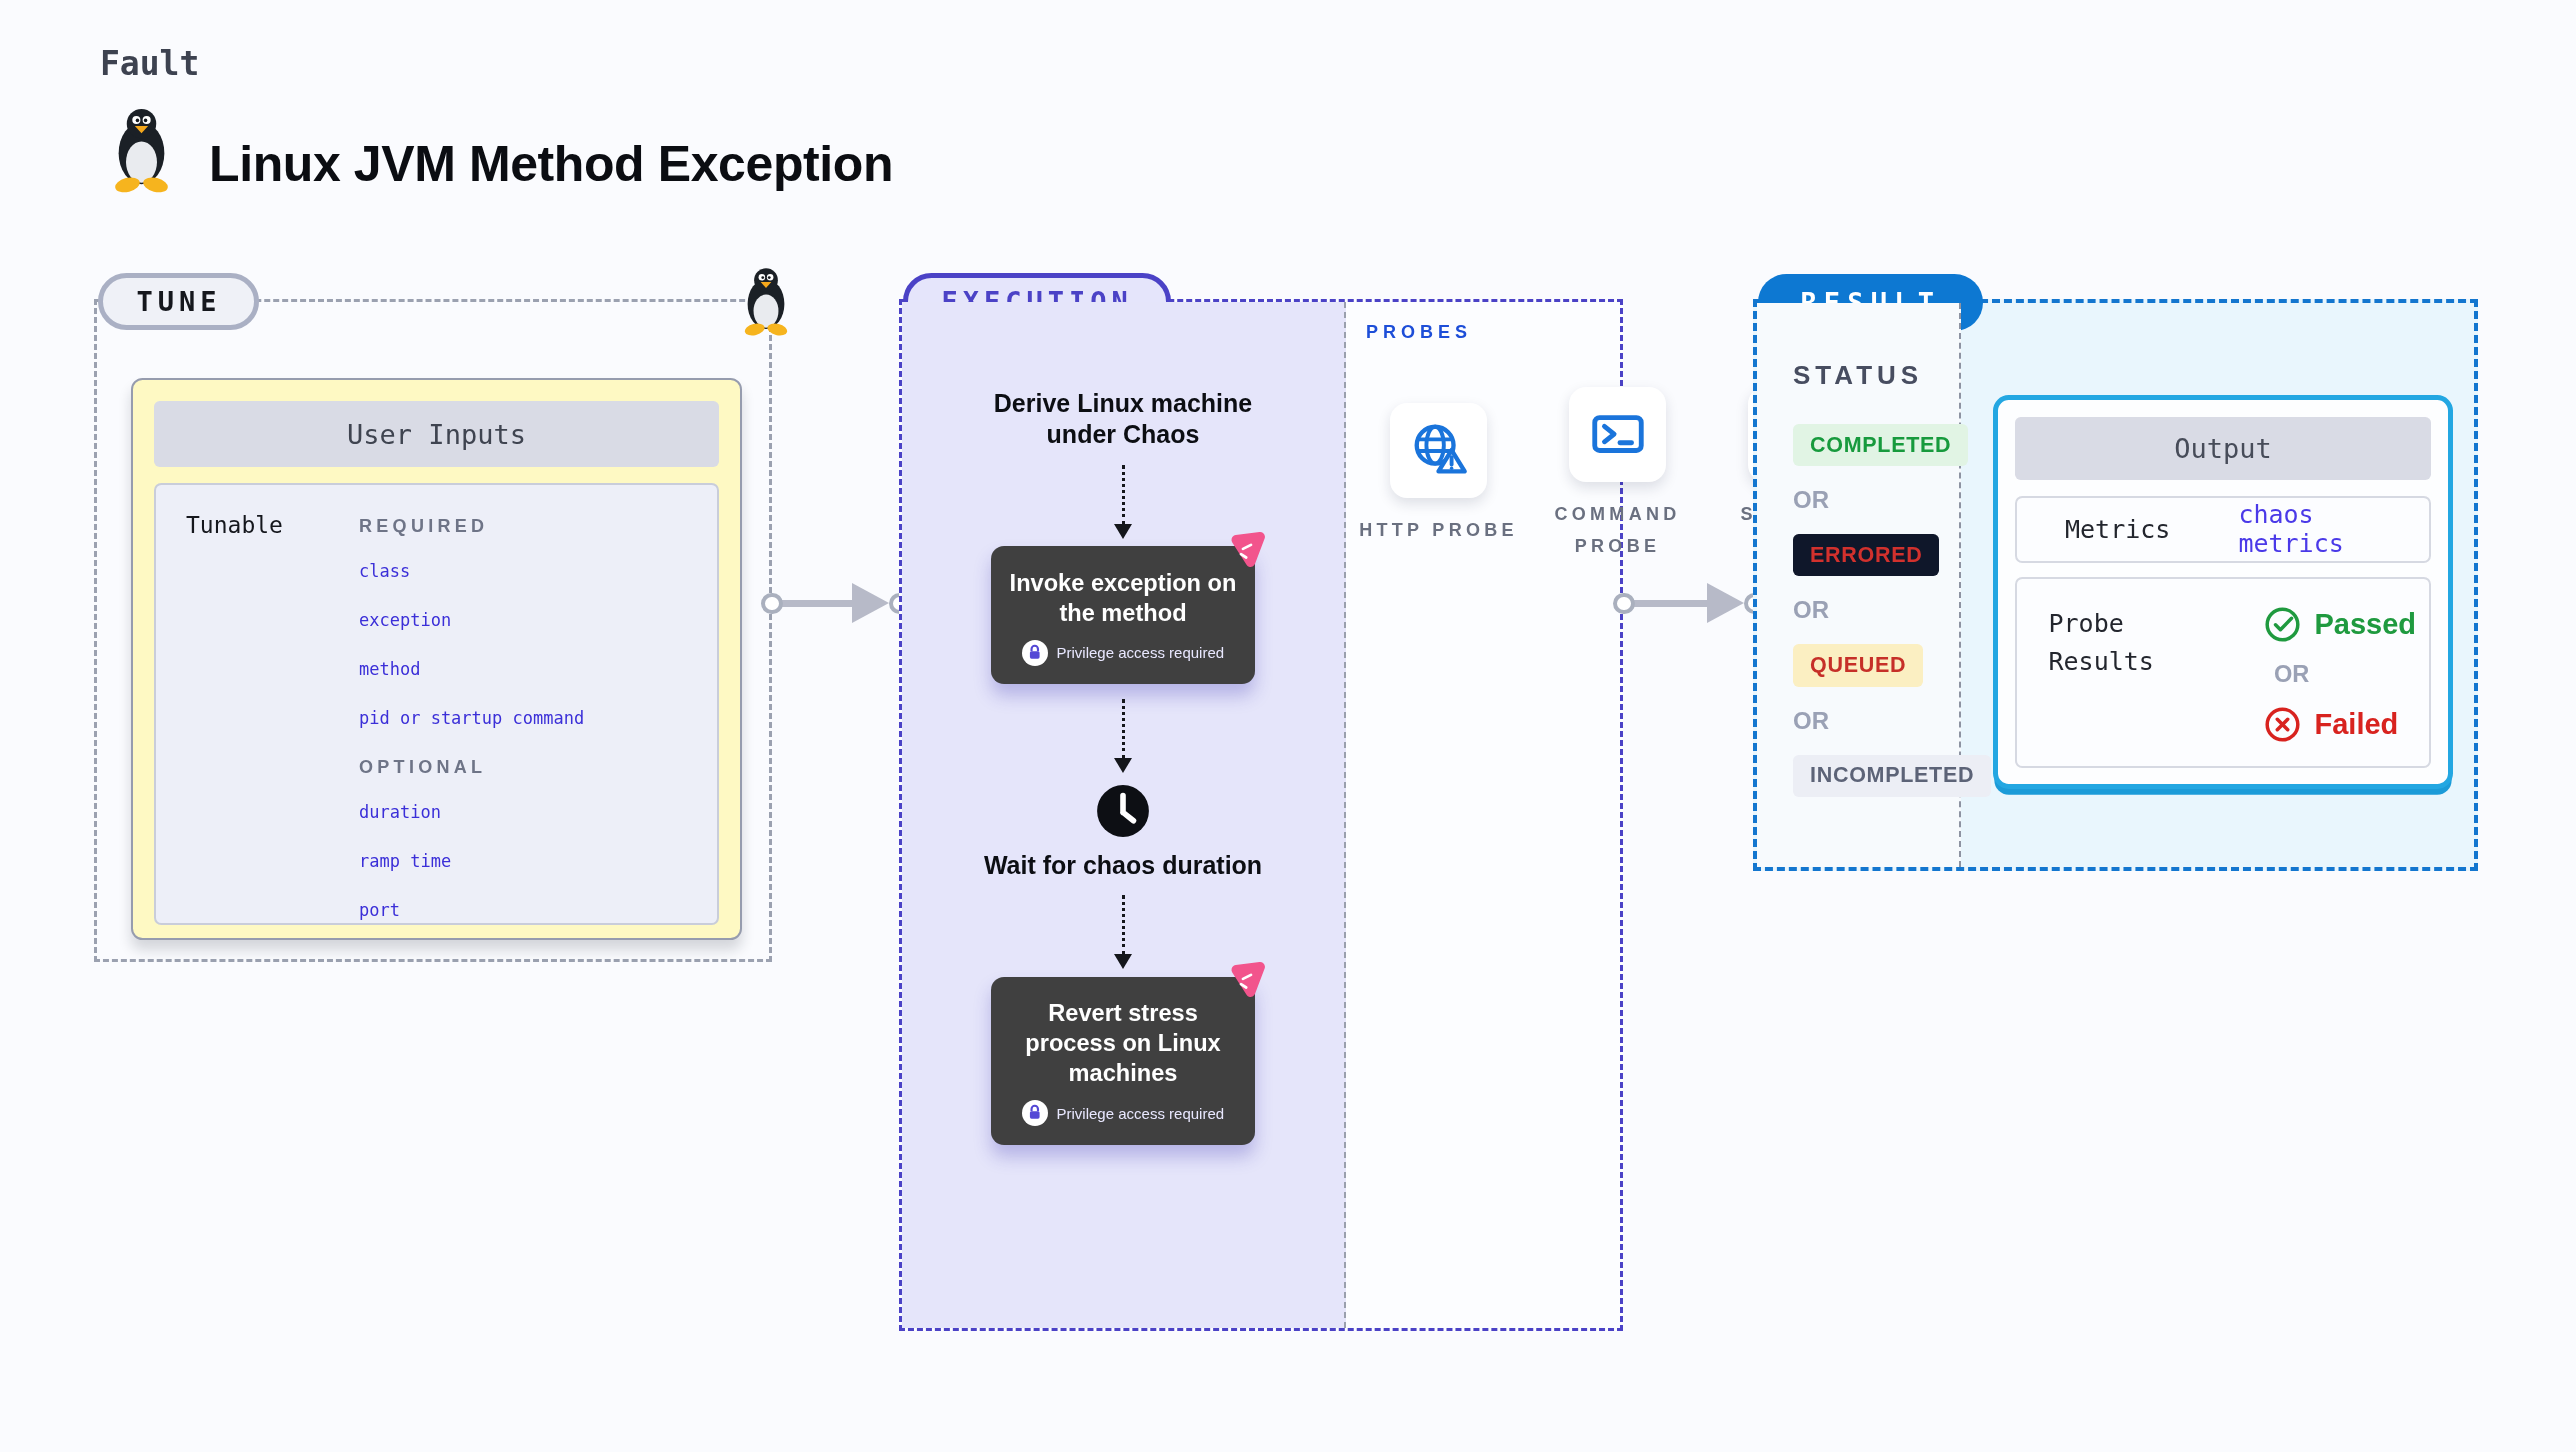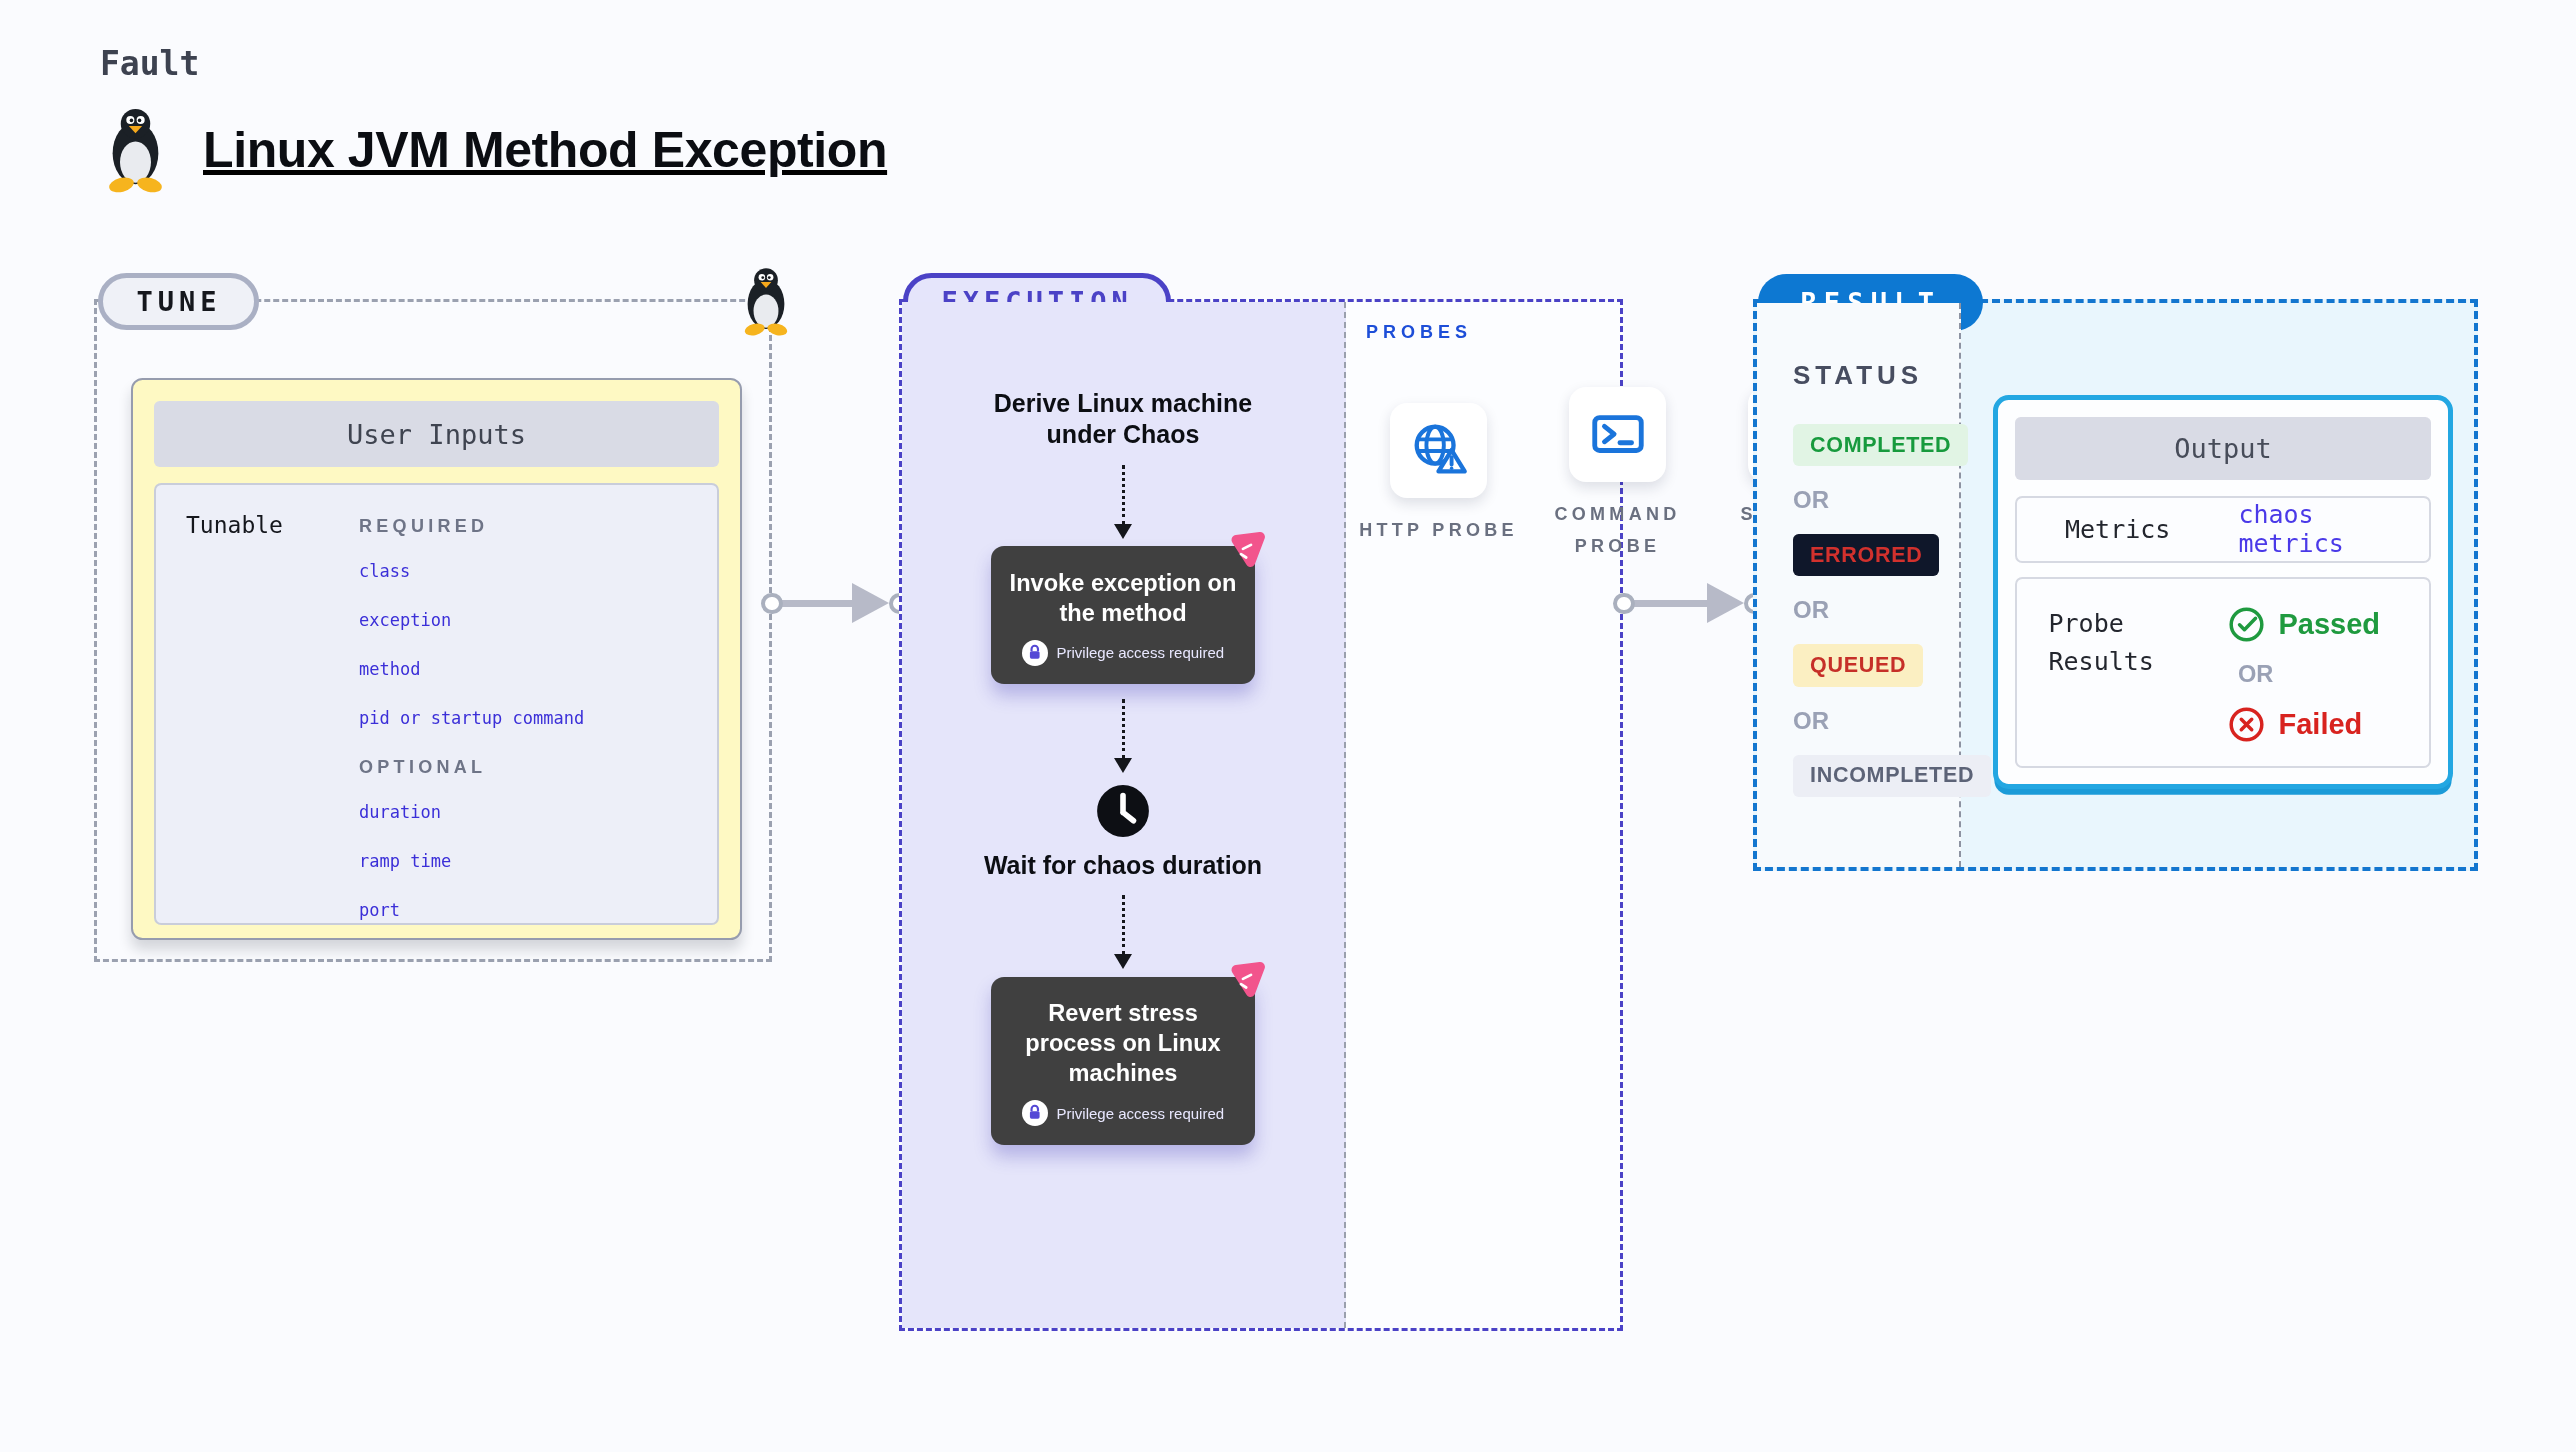"Linux JVM Method Exception" .title-row { align-items: center -> flex-end; left: 98px -> 104px; text-decoration: underline -> none }
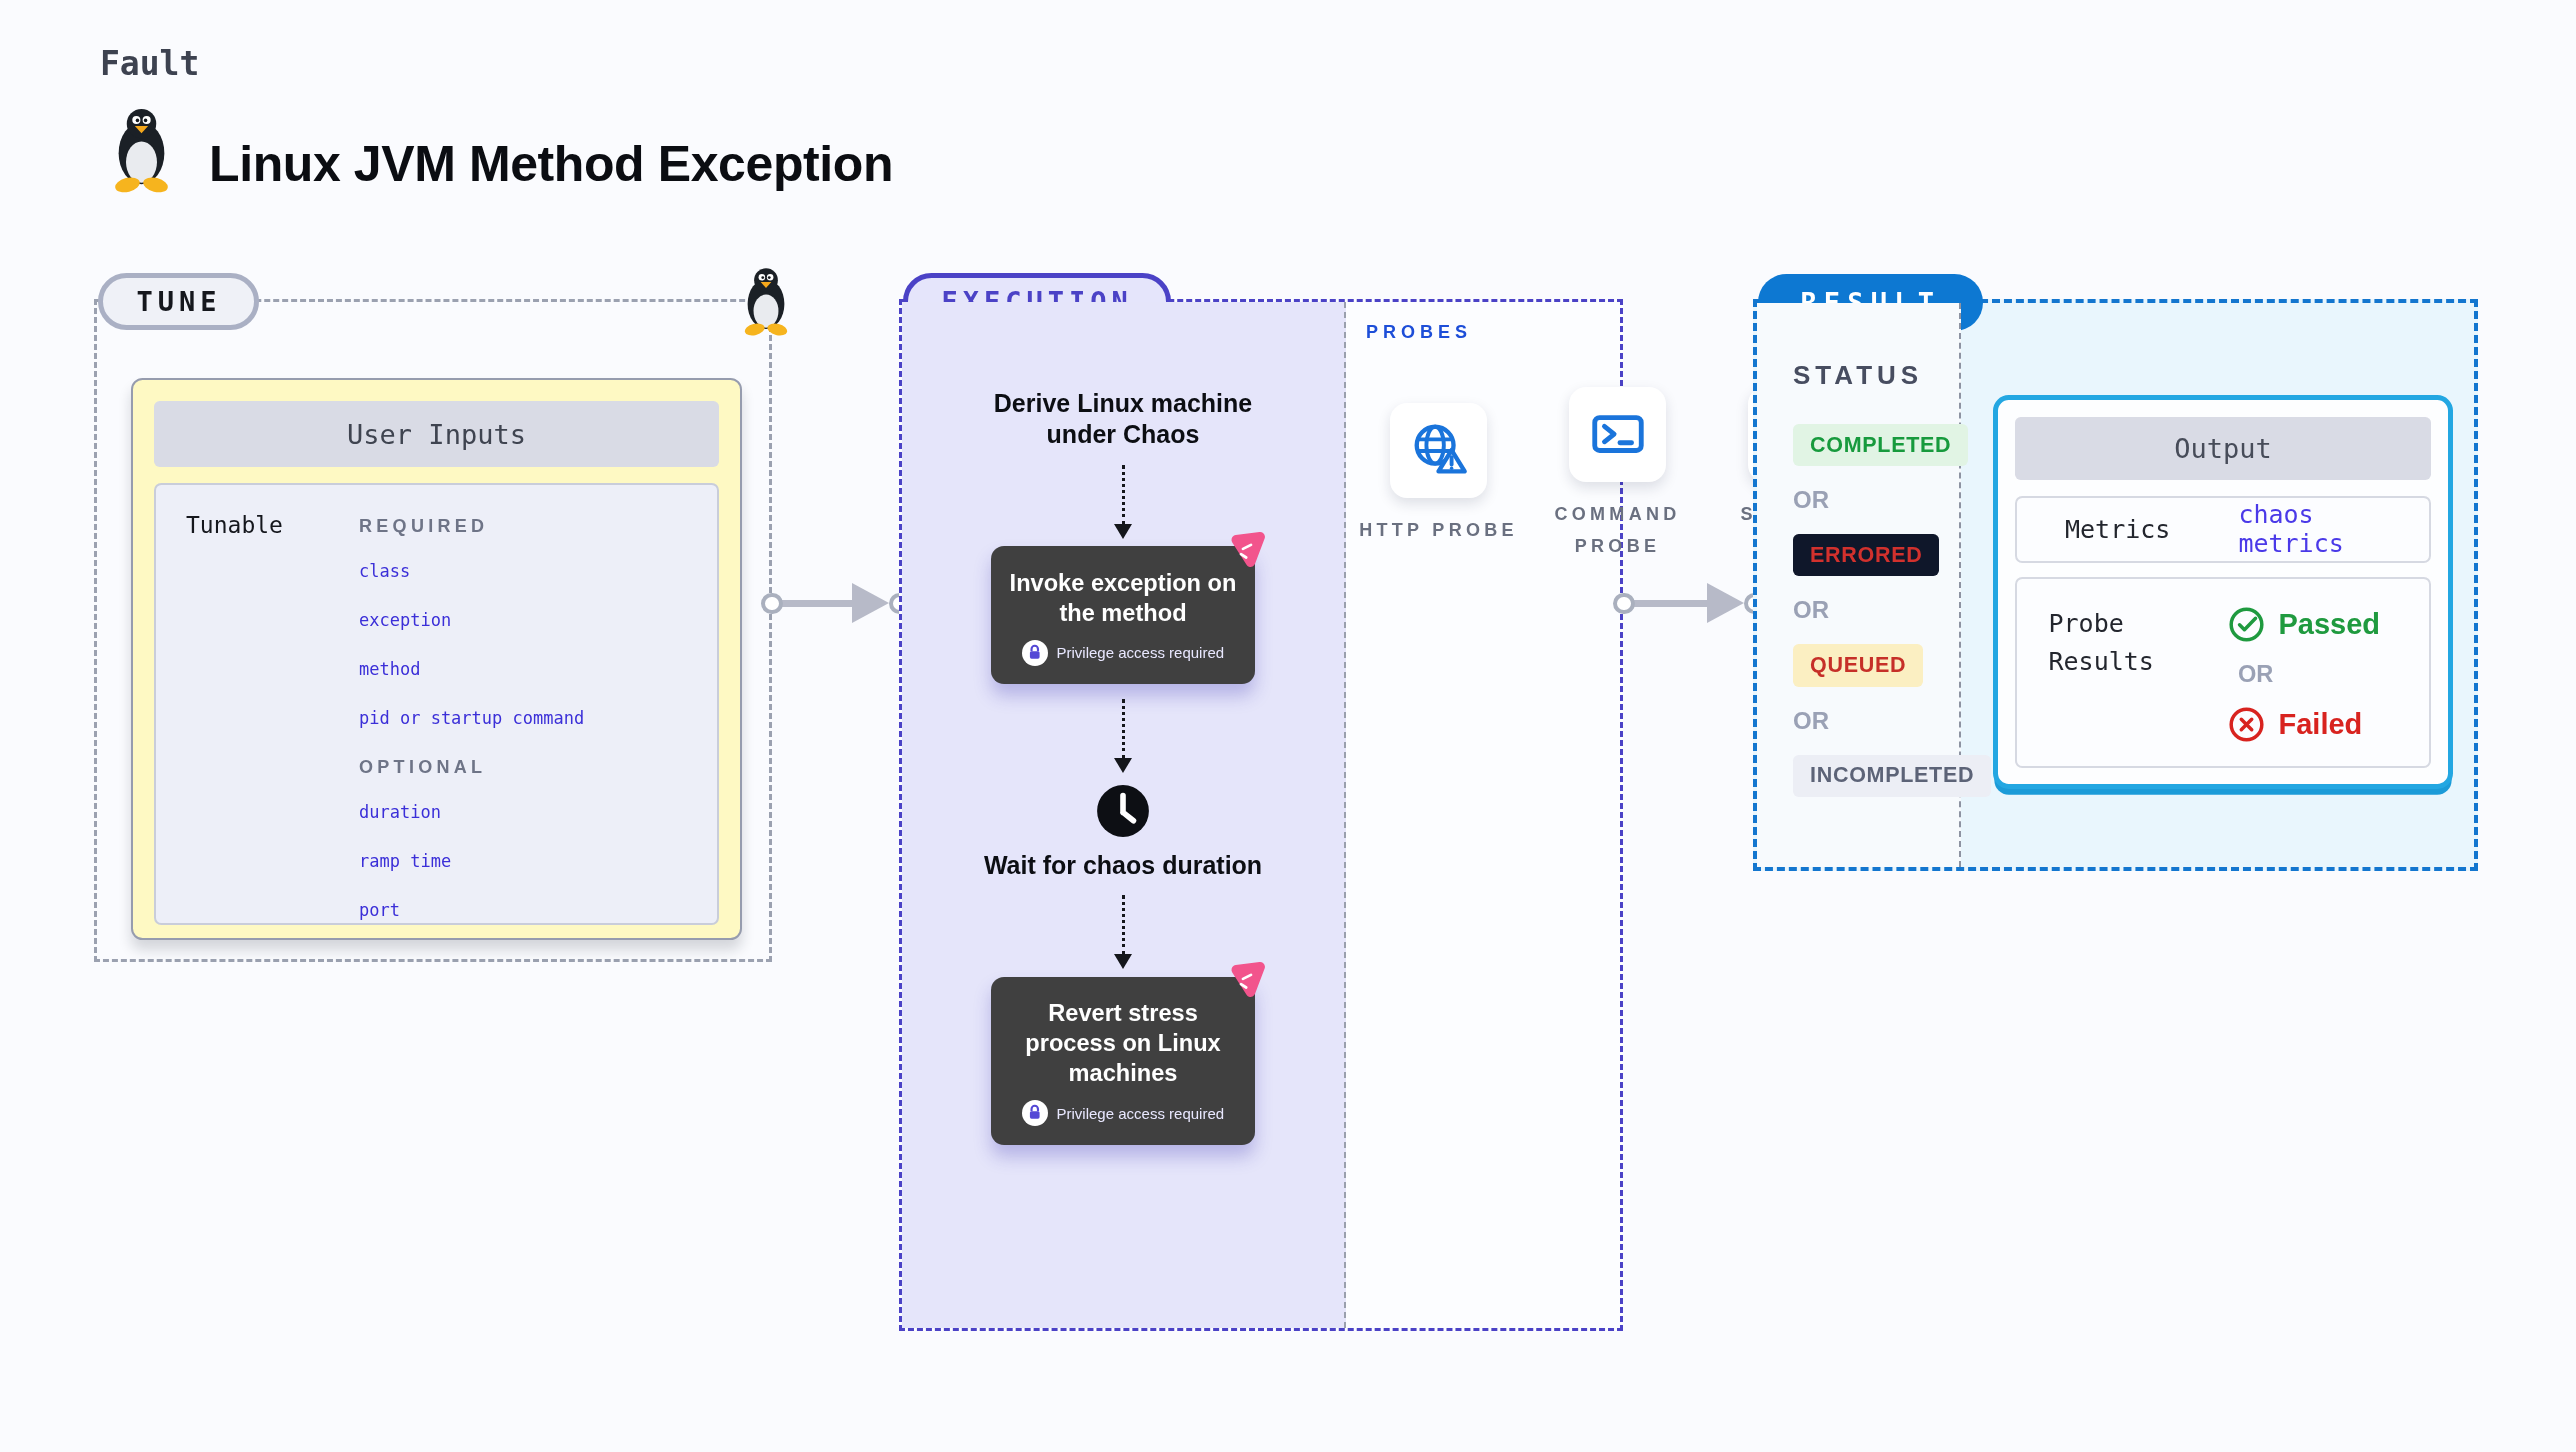"Probe Results" .probe-row { gap: none -> 36px }
